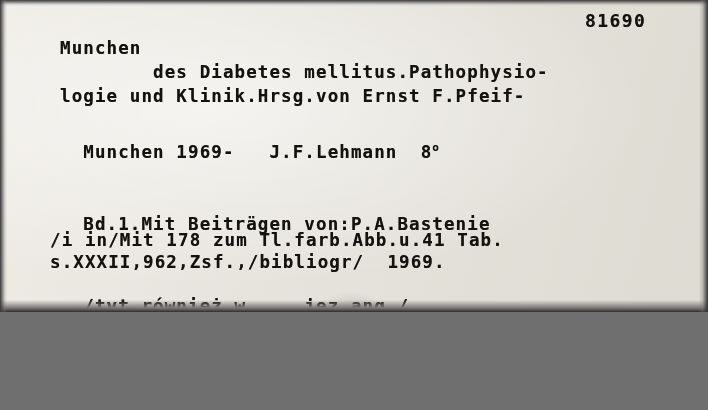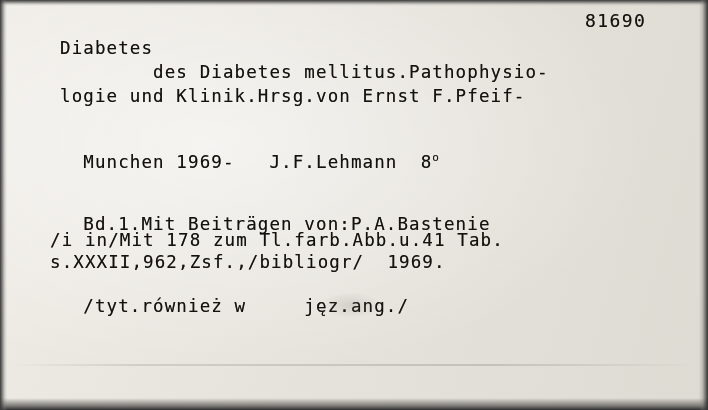"81690" #card { font-weight: none -> bold; height: 410px -> 312px }
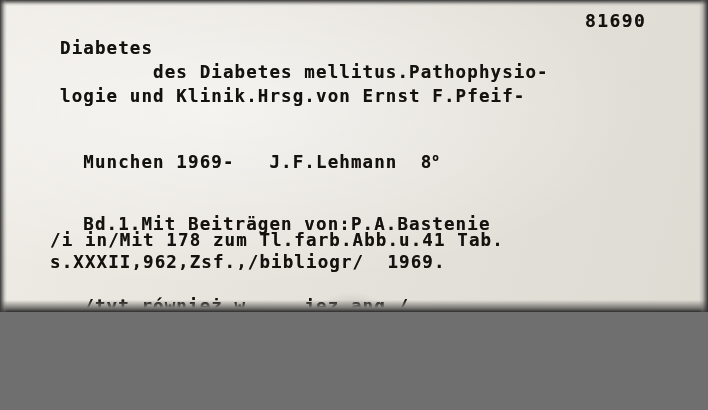"Diabetes" div.typed { text: Diabetes -> Munchen }
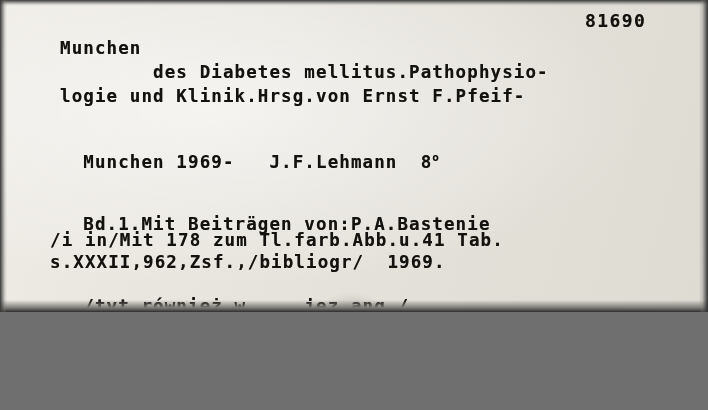"Munchen 1969- J.F.Lehmann 8o" #line-5 { top: 151px -> 141px }
